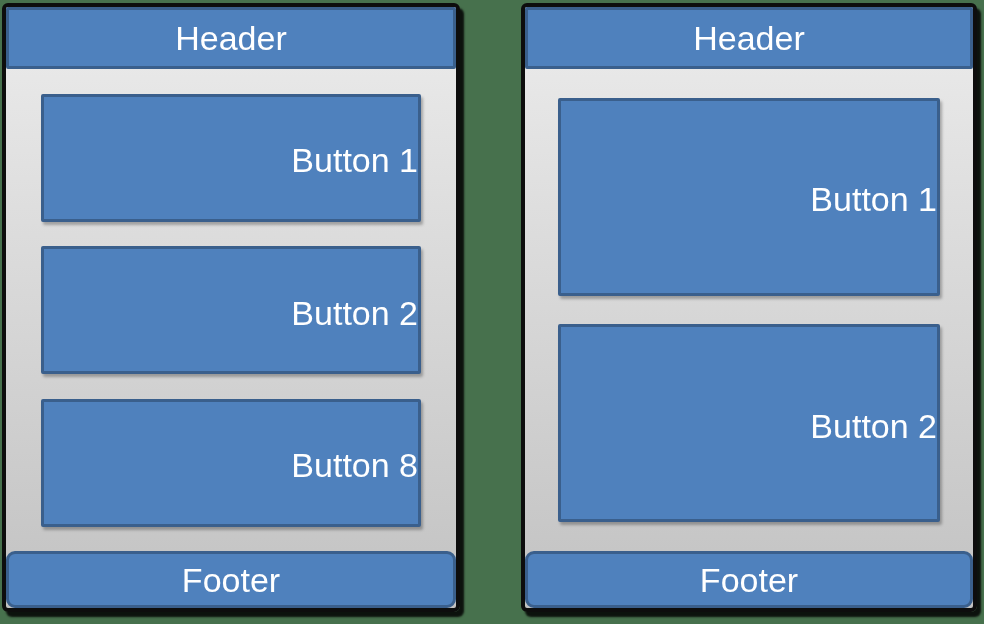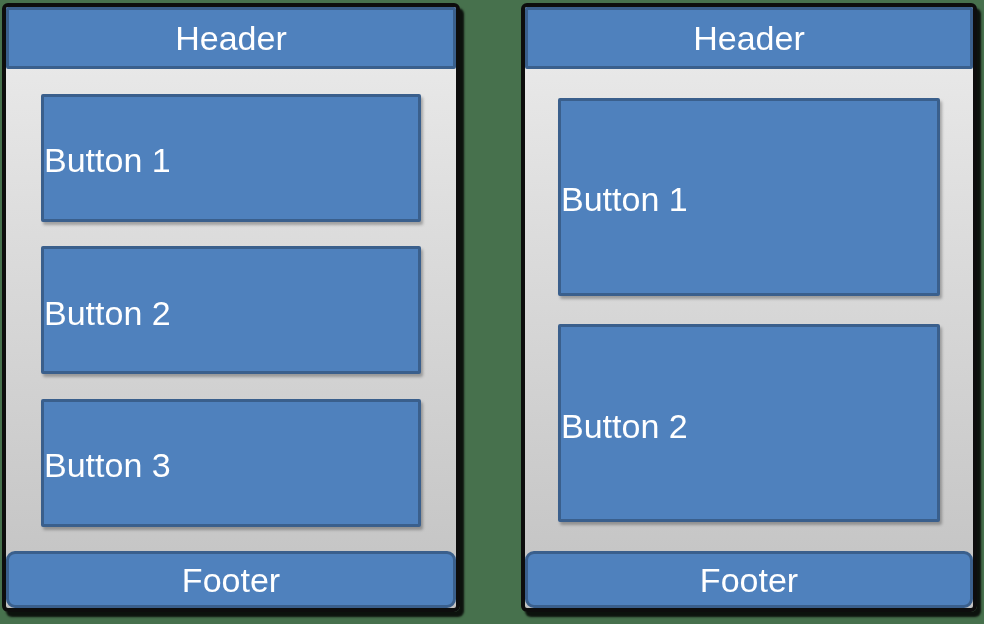"Button 1" .btn { justify-content: flex-start -> flex-end }
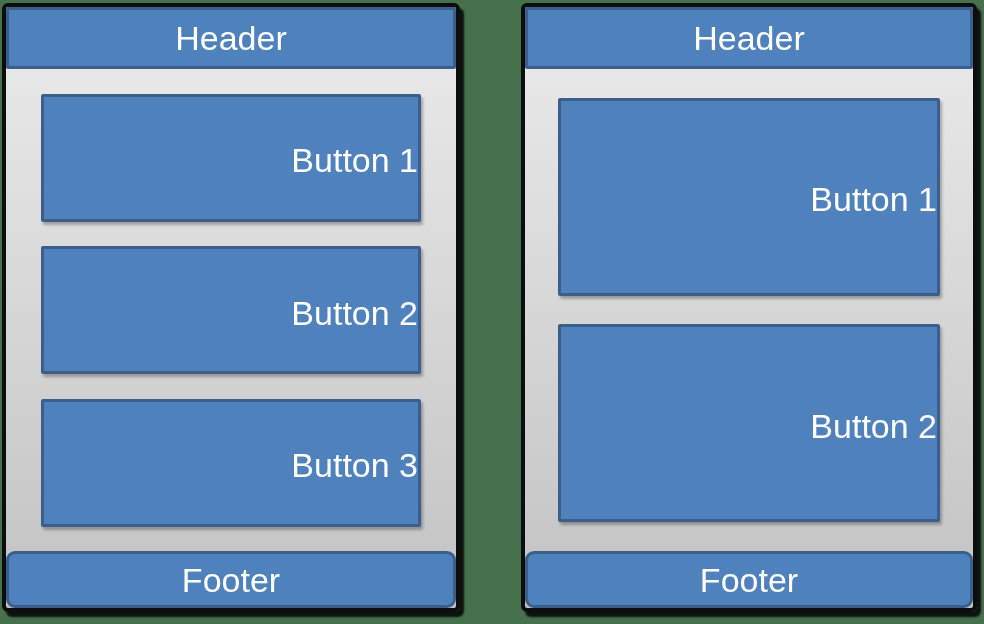"Button 3" span { text: 3 -> 8 }
